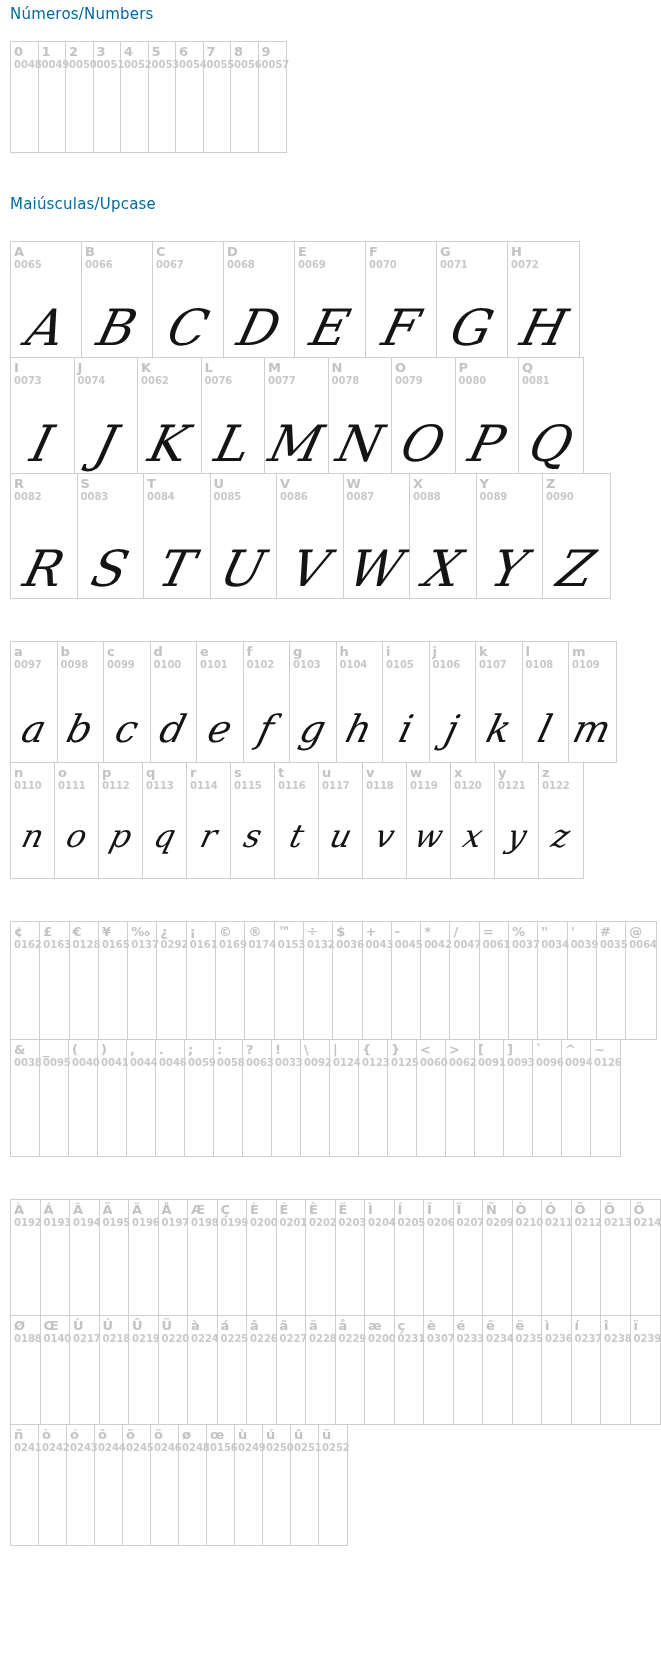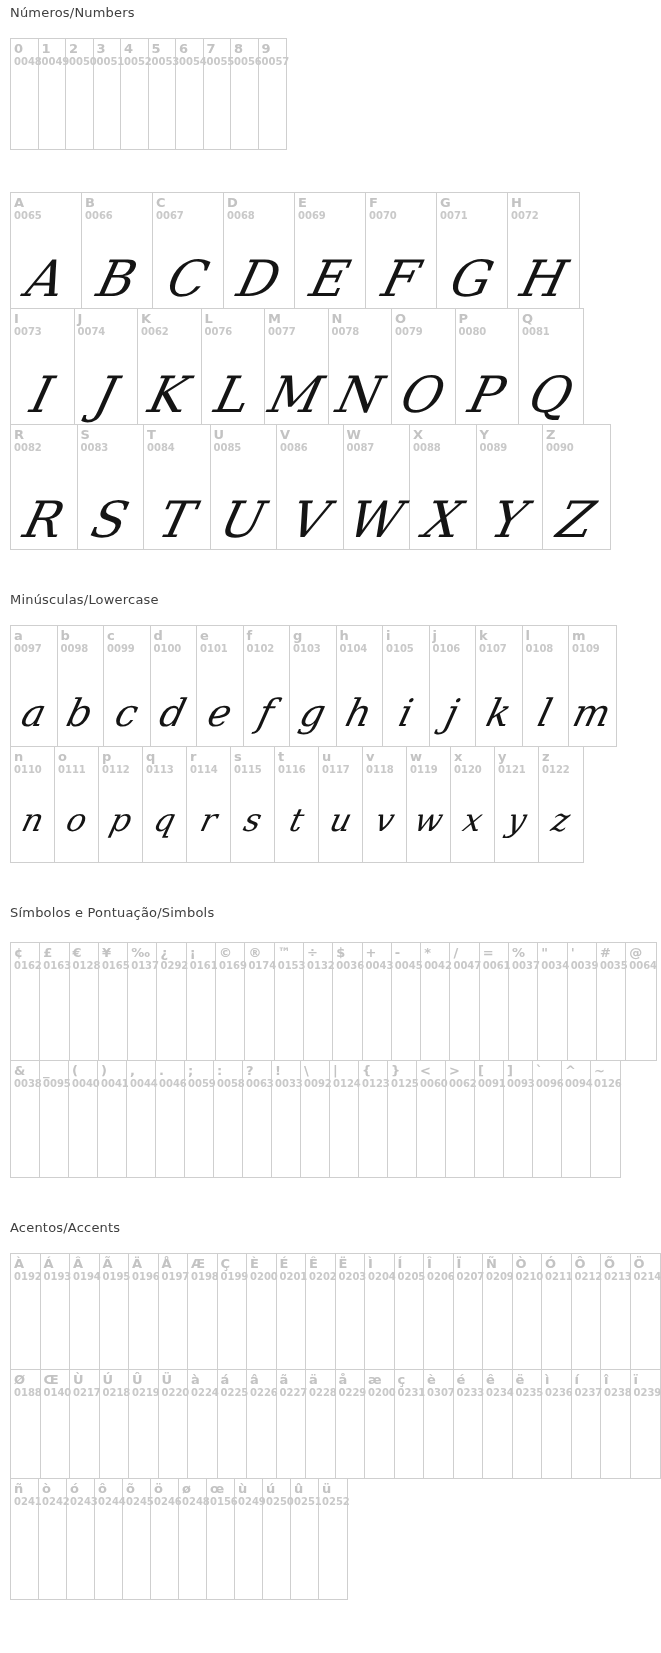"Números/Numbers" .sec-title { color: #404040 -> #0369a1; font-size: 13px -> 15px }
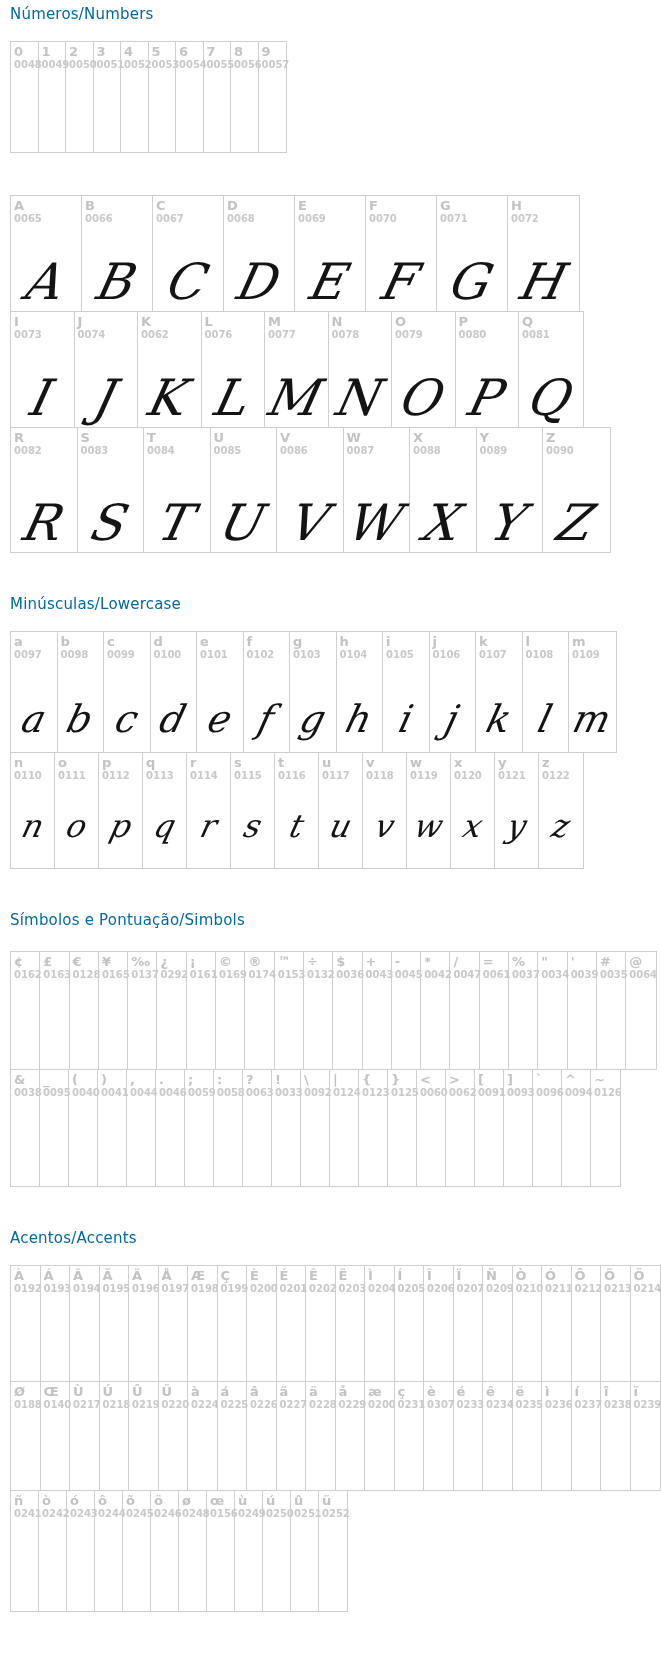"Maiúsculas/Upcase" h2.sec-title { html: none -> <h2>Maiúsculas/Upcase</h2> }
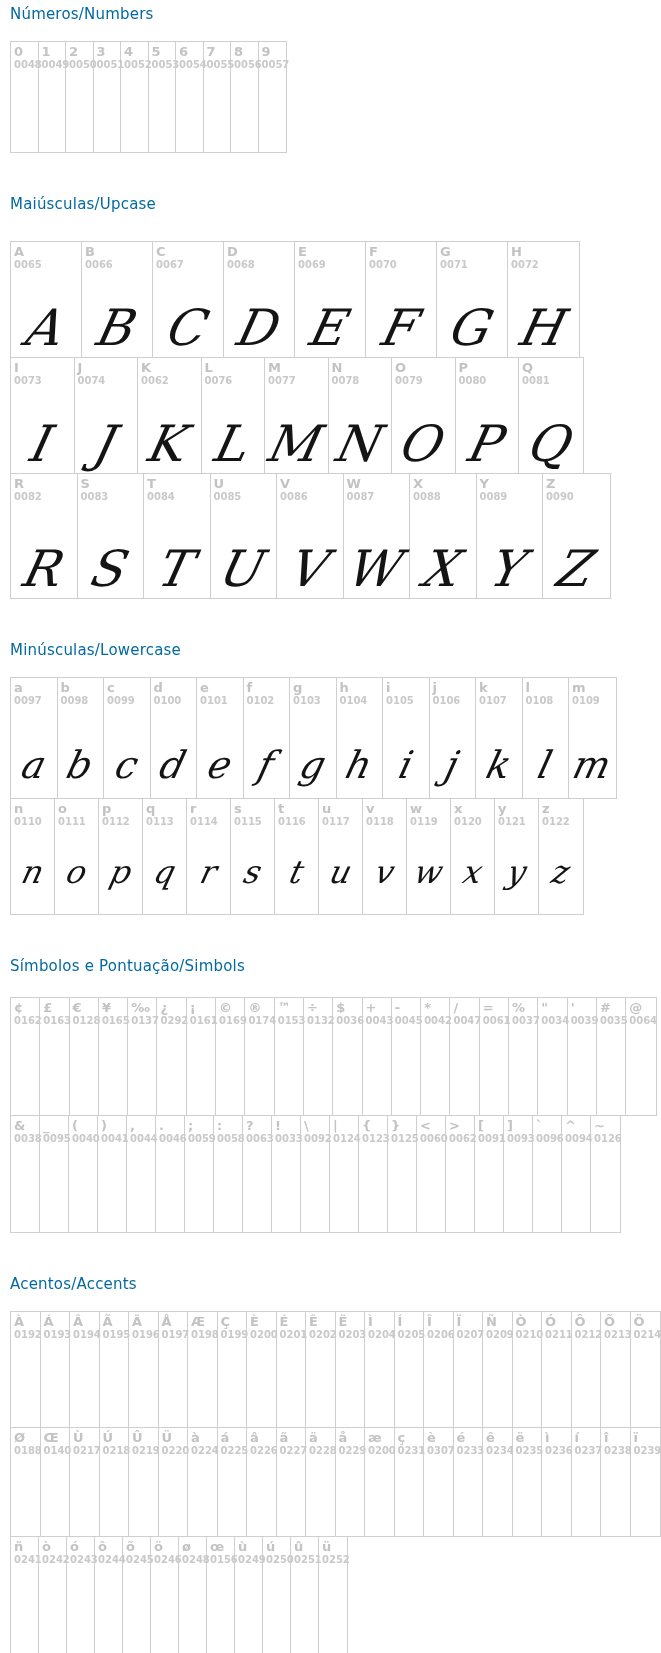"Minúsculas/Lowercase" h2.sec-title { html: <h2>Minúsculas/Lowercase</h2> -> none }
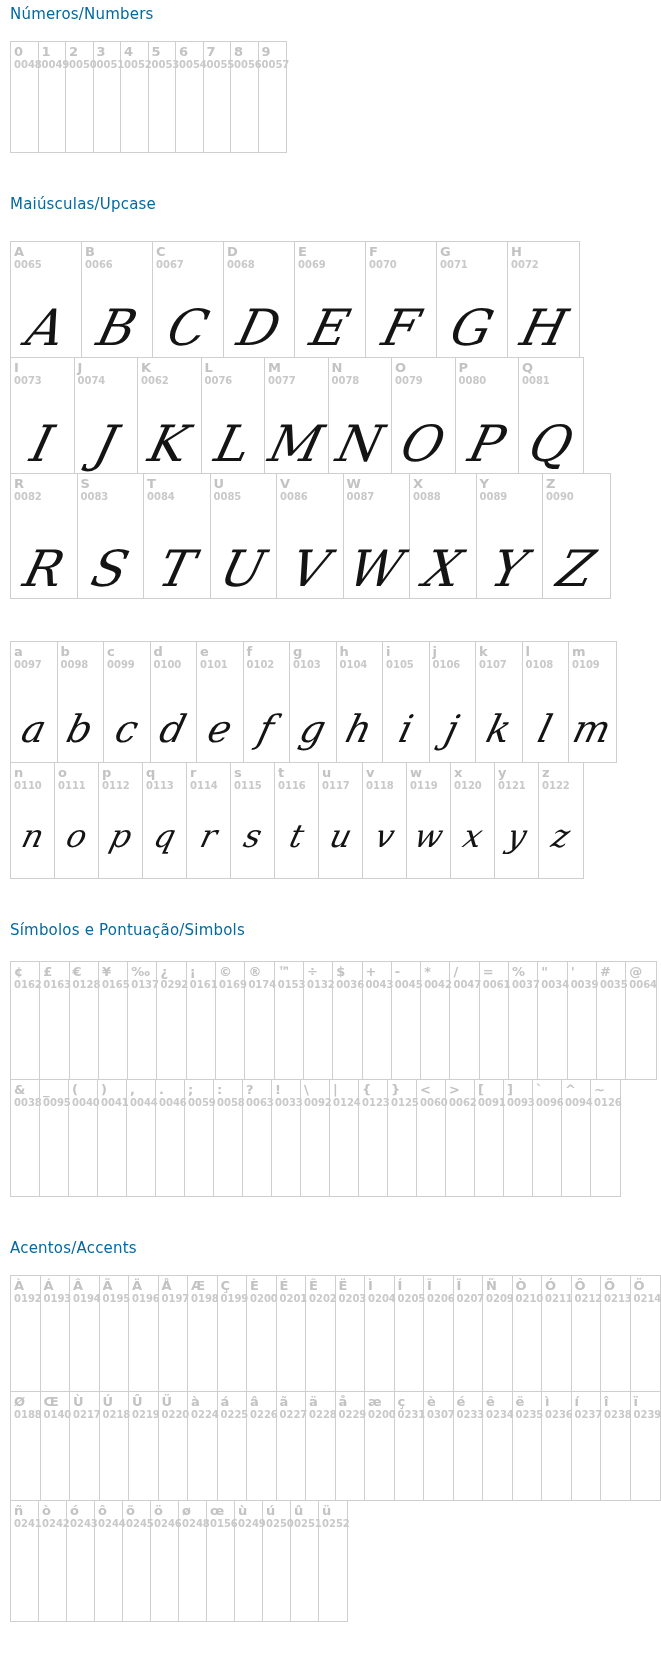"Símbolos e Pontuação/Simbols" h2.sec-title { html: <h2>Símbolos e Pontuação/Simbols</h2> -> none }
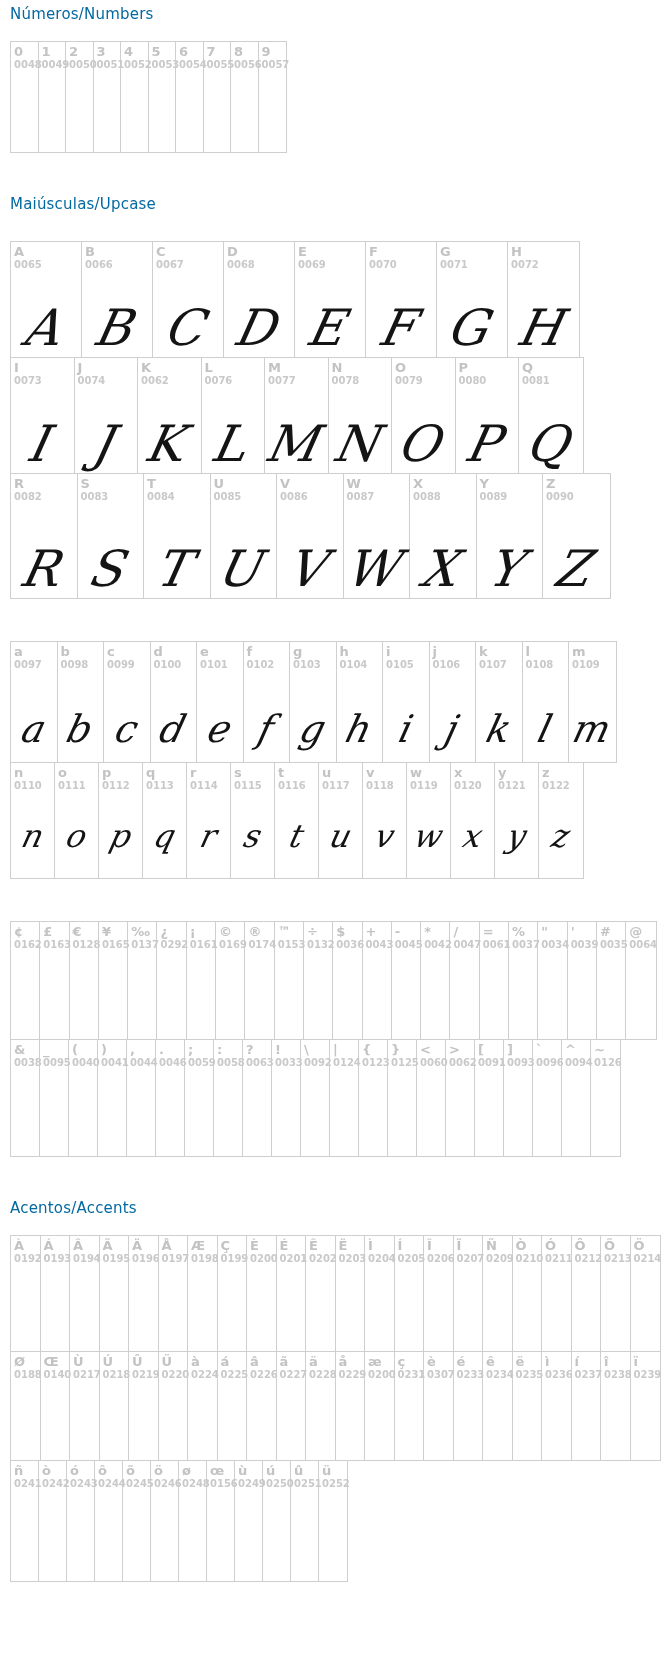"Acentos/Accents" h2.sec-title { html: <h2>Acentos/Accents</h2> -> none }
